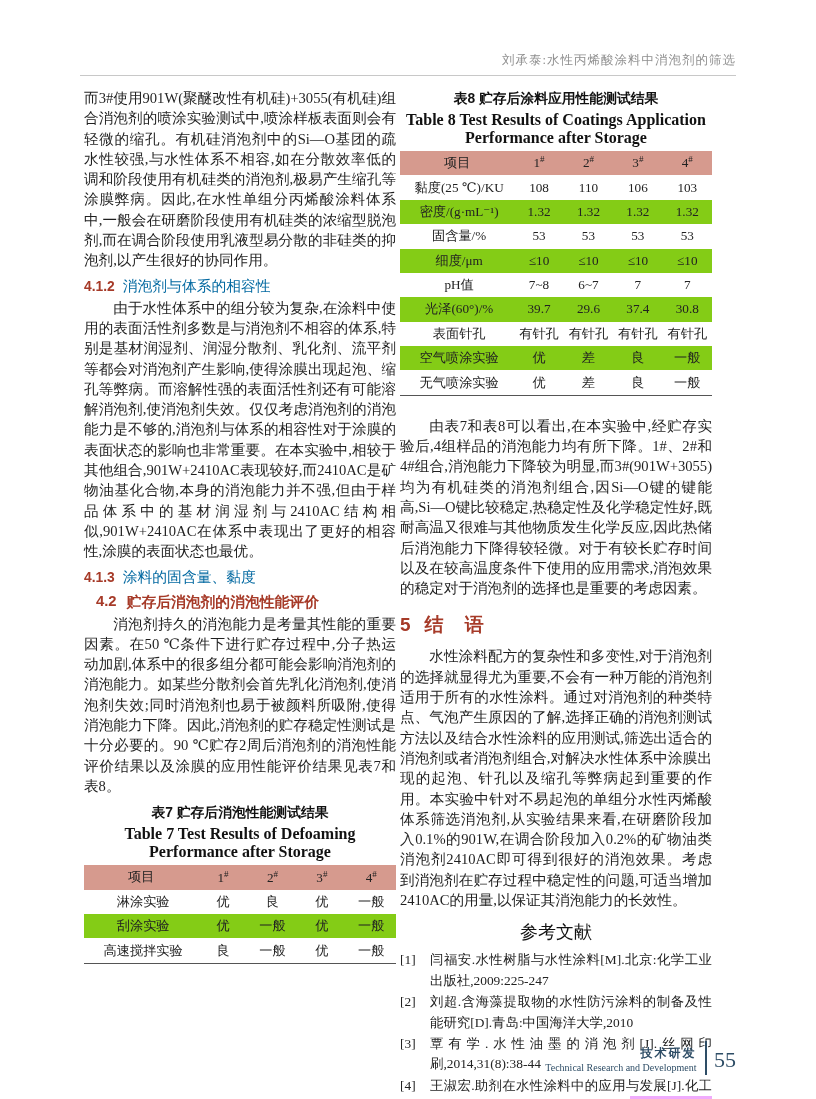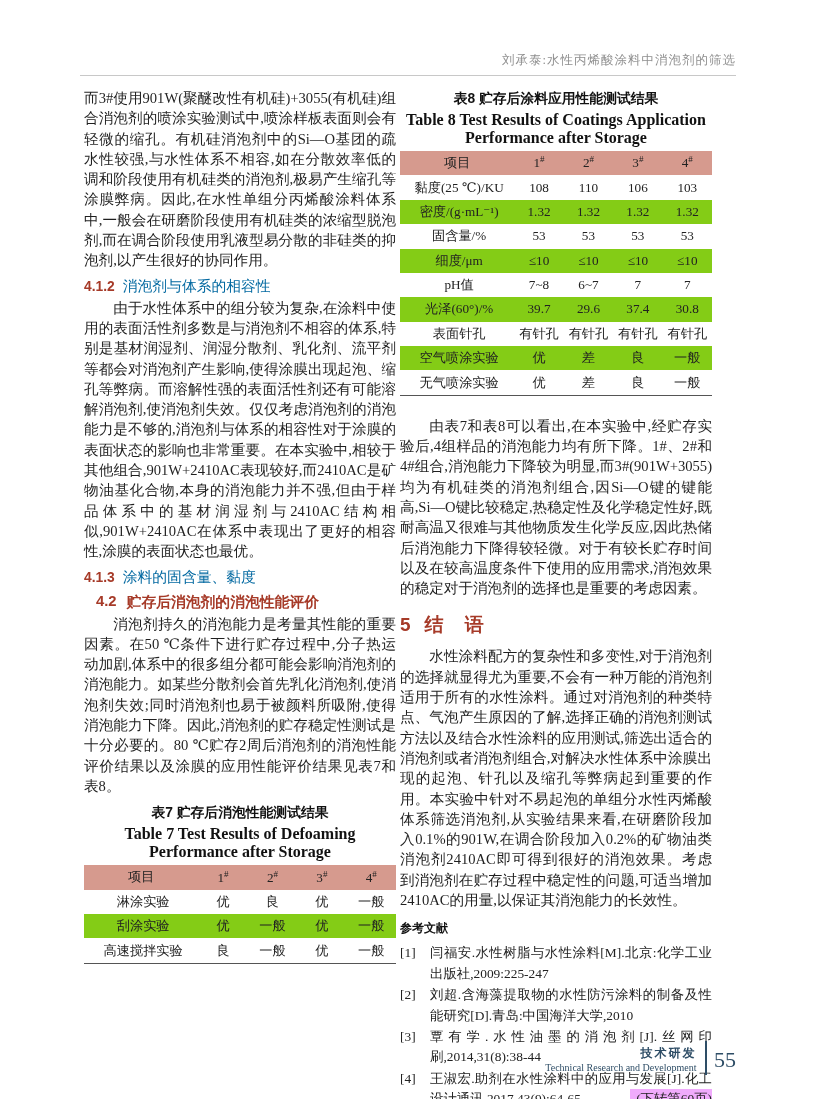"消泡剂持久的消泡能力是考量其性能的重要因素。在50" p.body { text: 80 -> 90 }
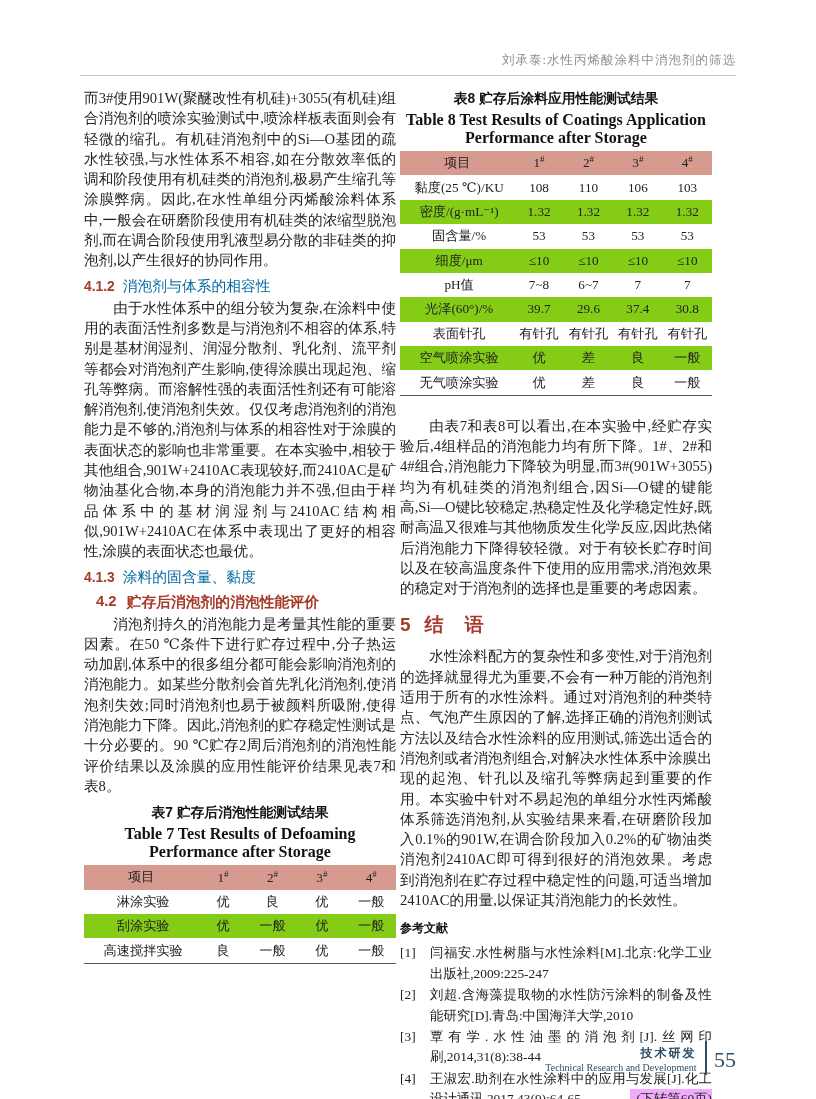"参考文献" .ref-title { font-size: 12px -> 18px; font-weight: bold -> normal; text-align: left -> center }
